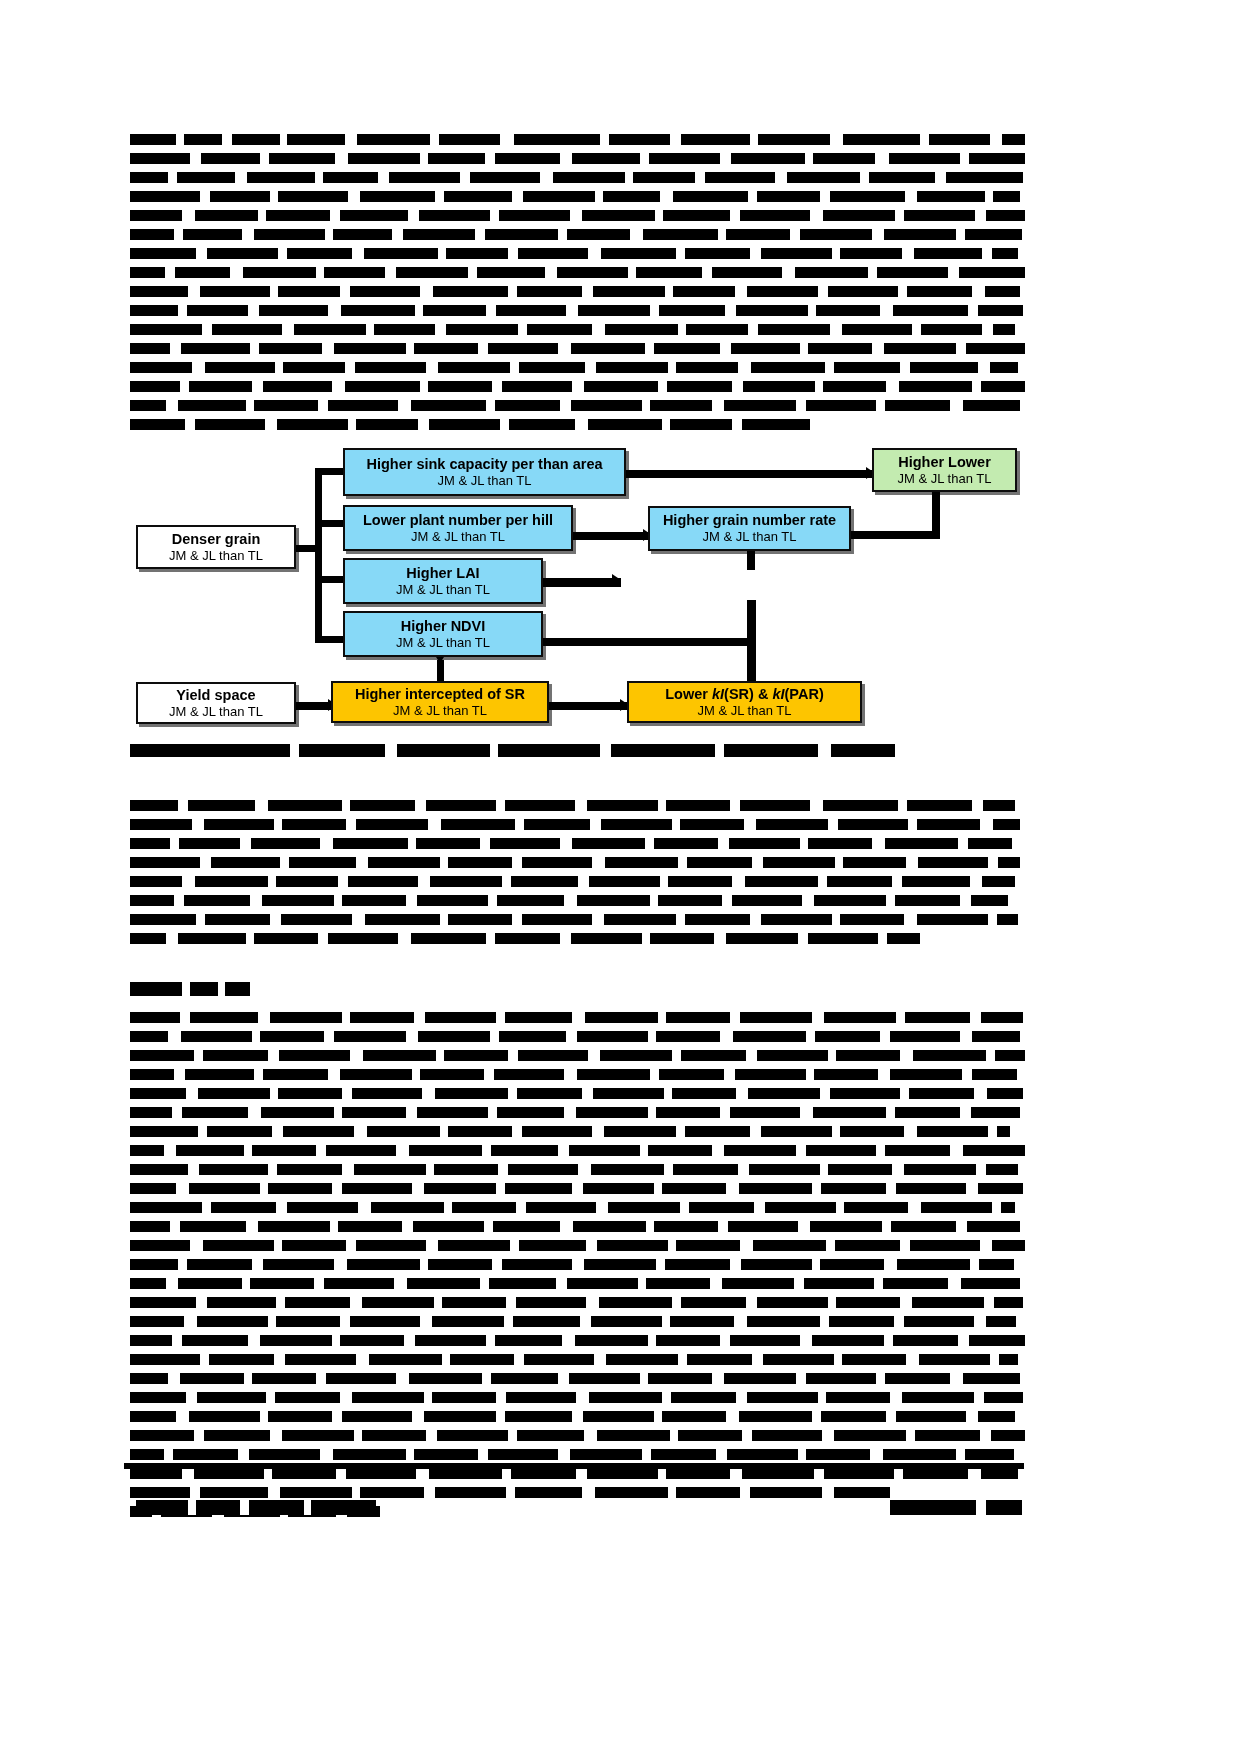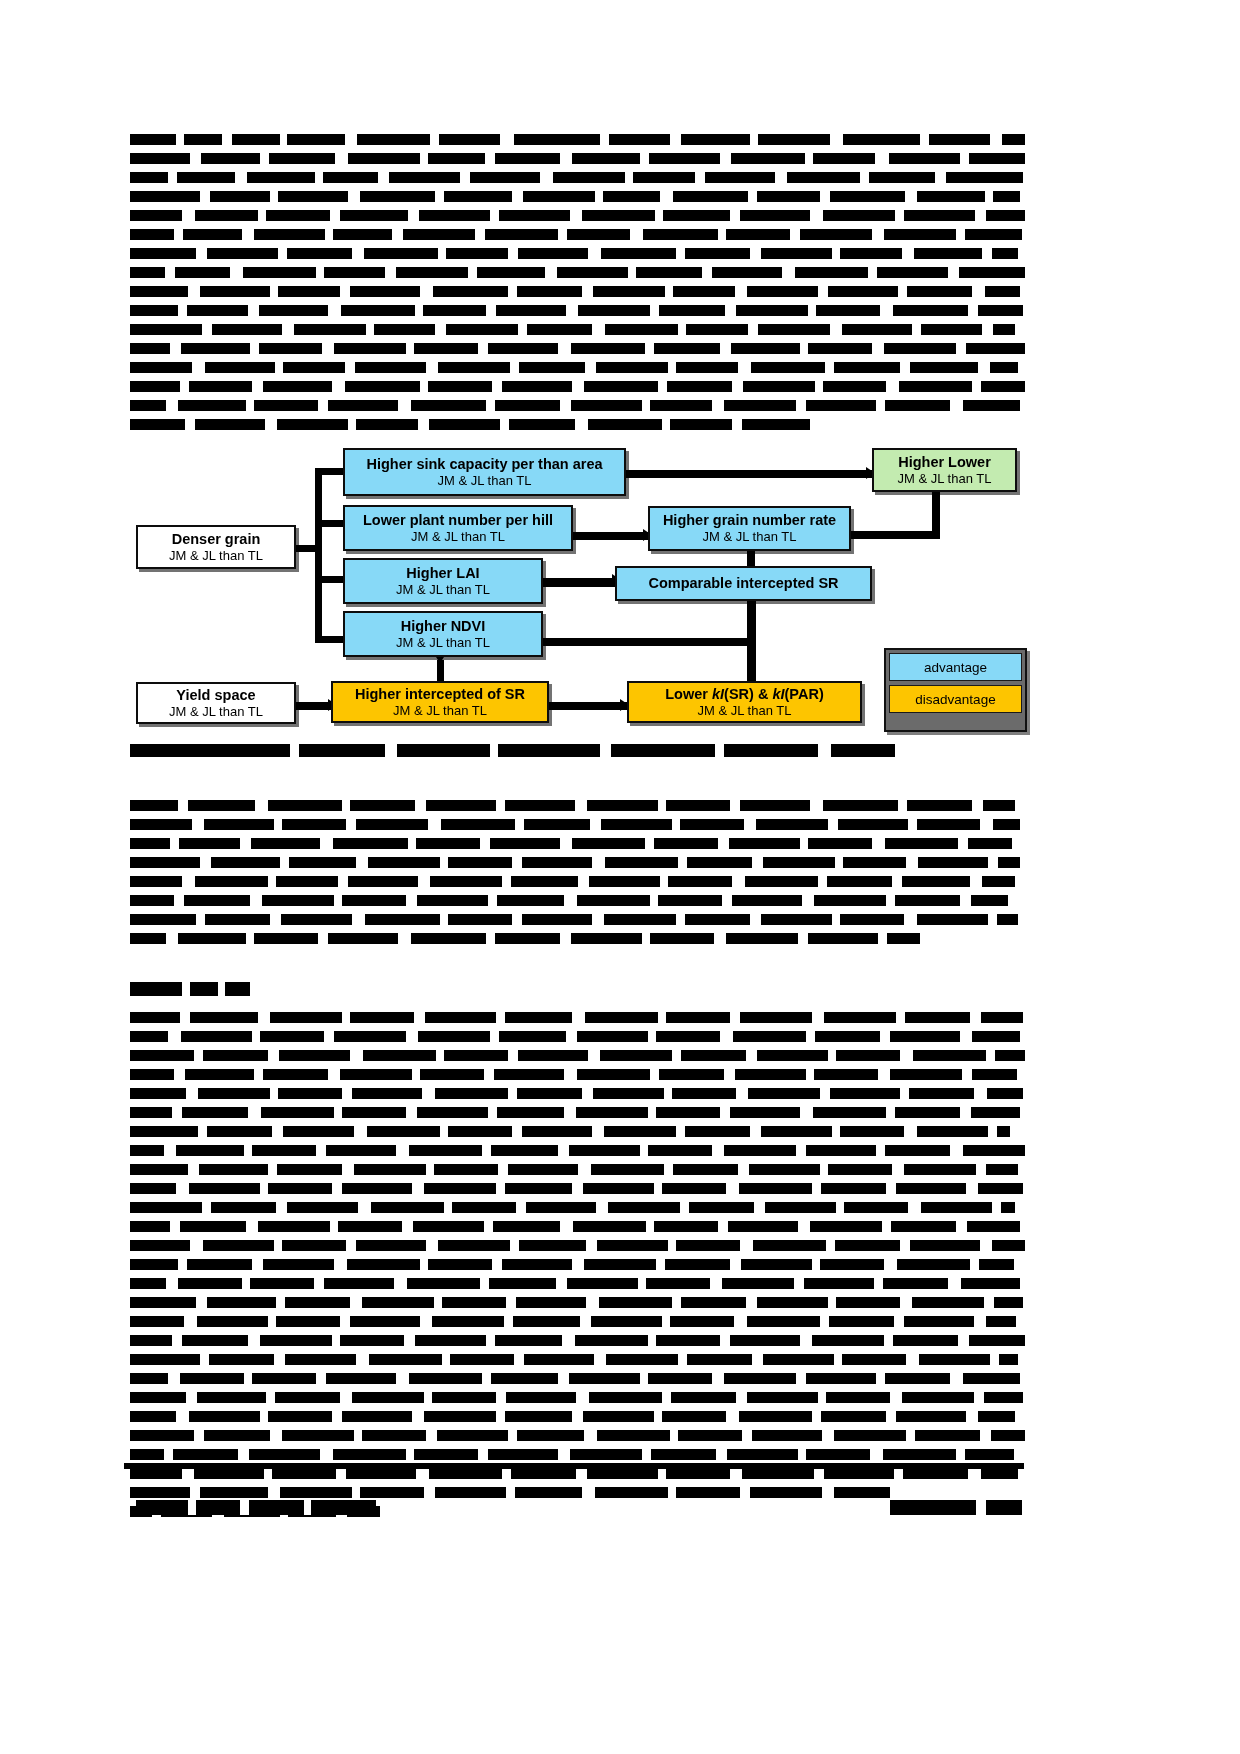"Comparable intercepted SR" div.node { html: <div> <div>Comparable intercepted SR</div> </div> -> none }
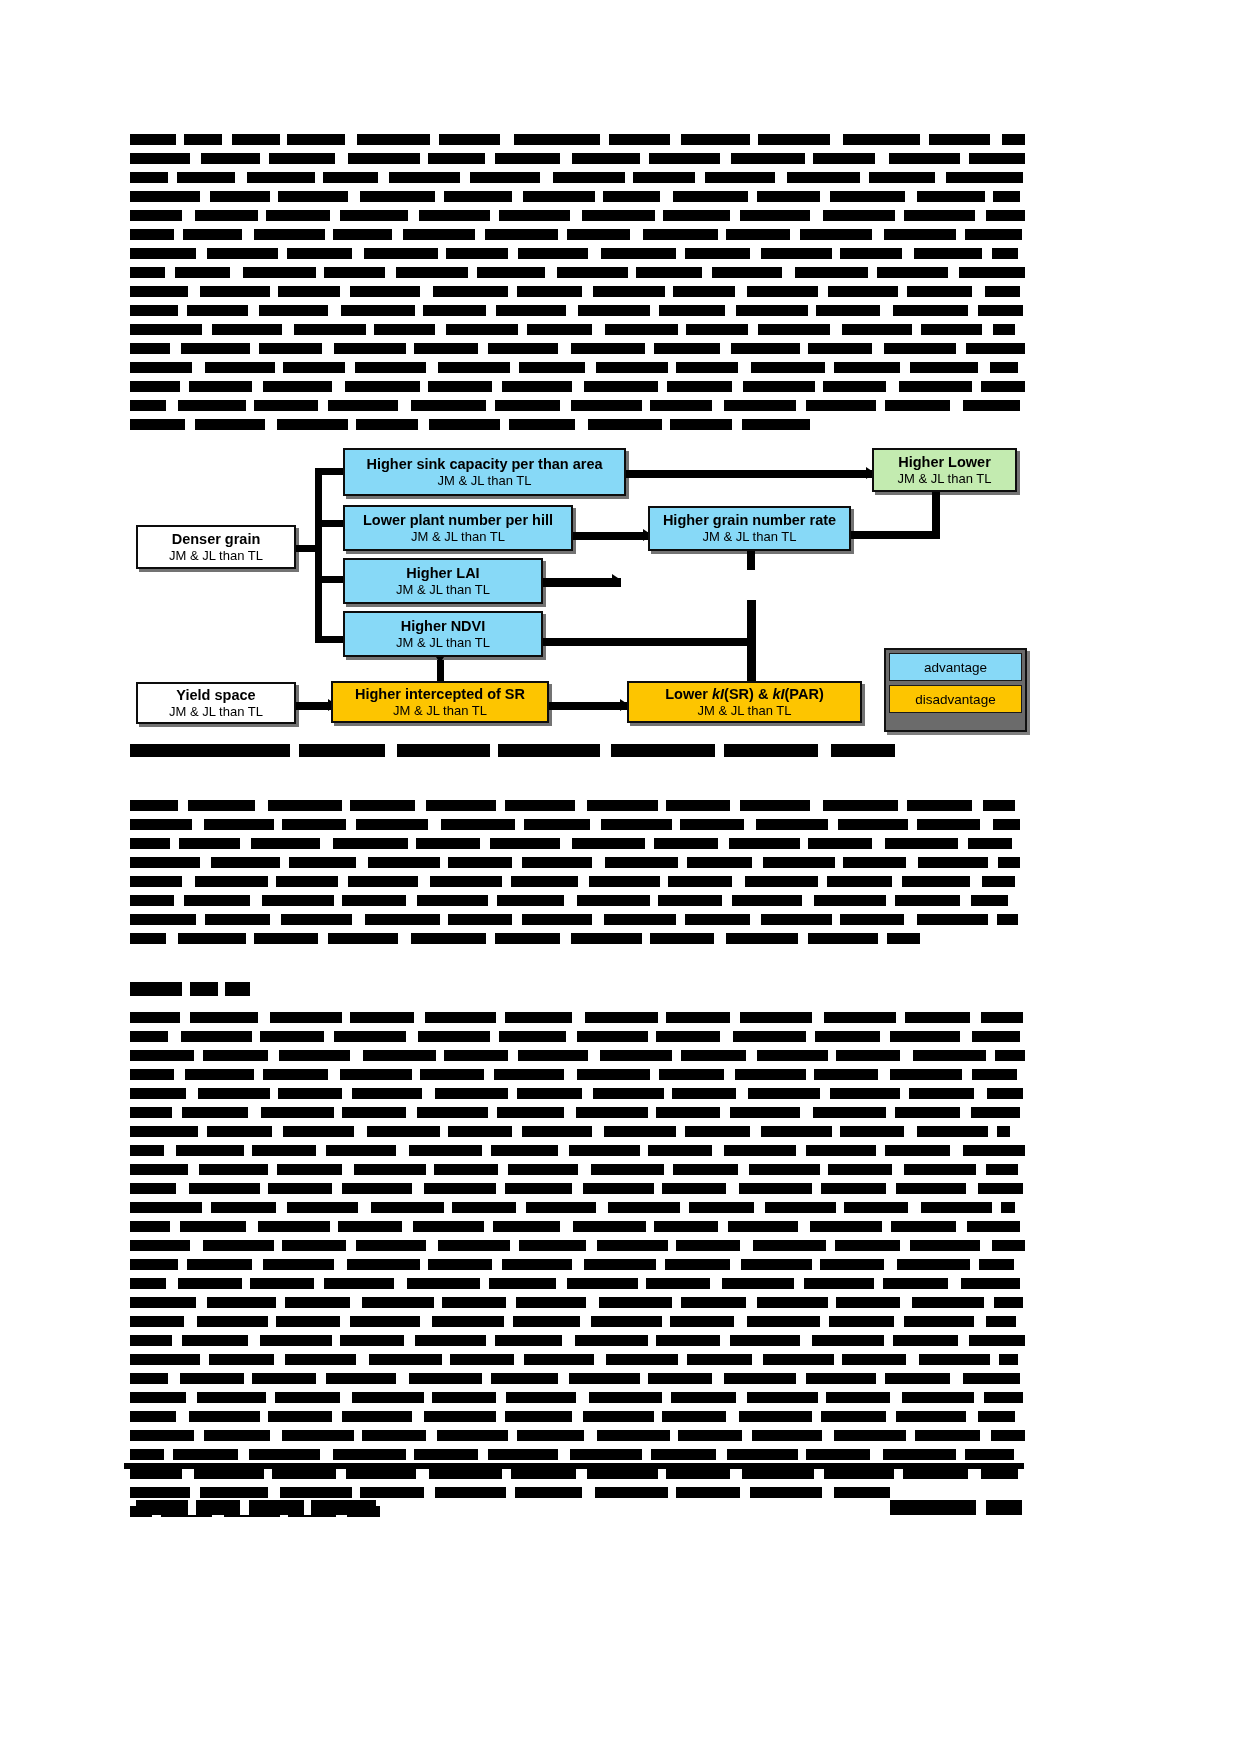"advantage" div.legendbox { html: <div> <div> <span>advantage</span> </div> <div> <span>disadvantage</span> </div> </div> -> none }
